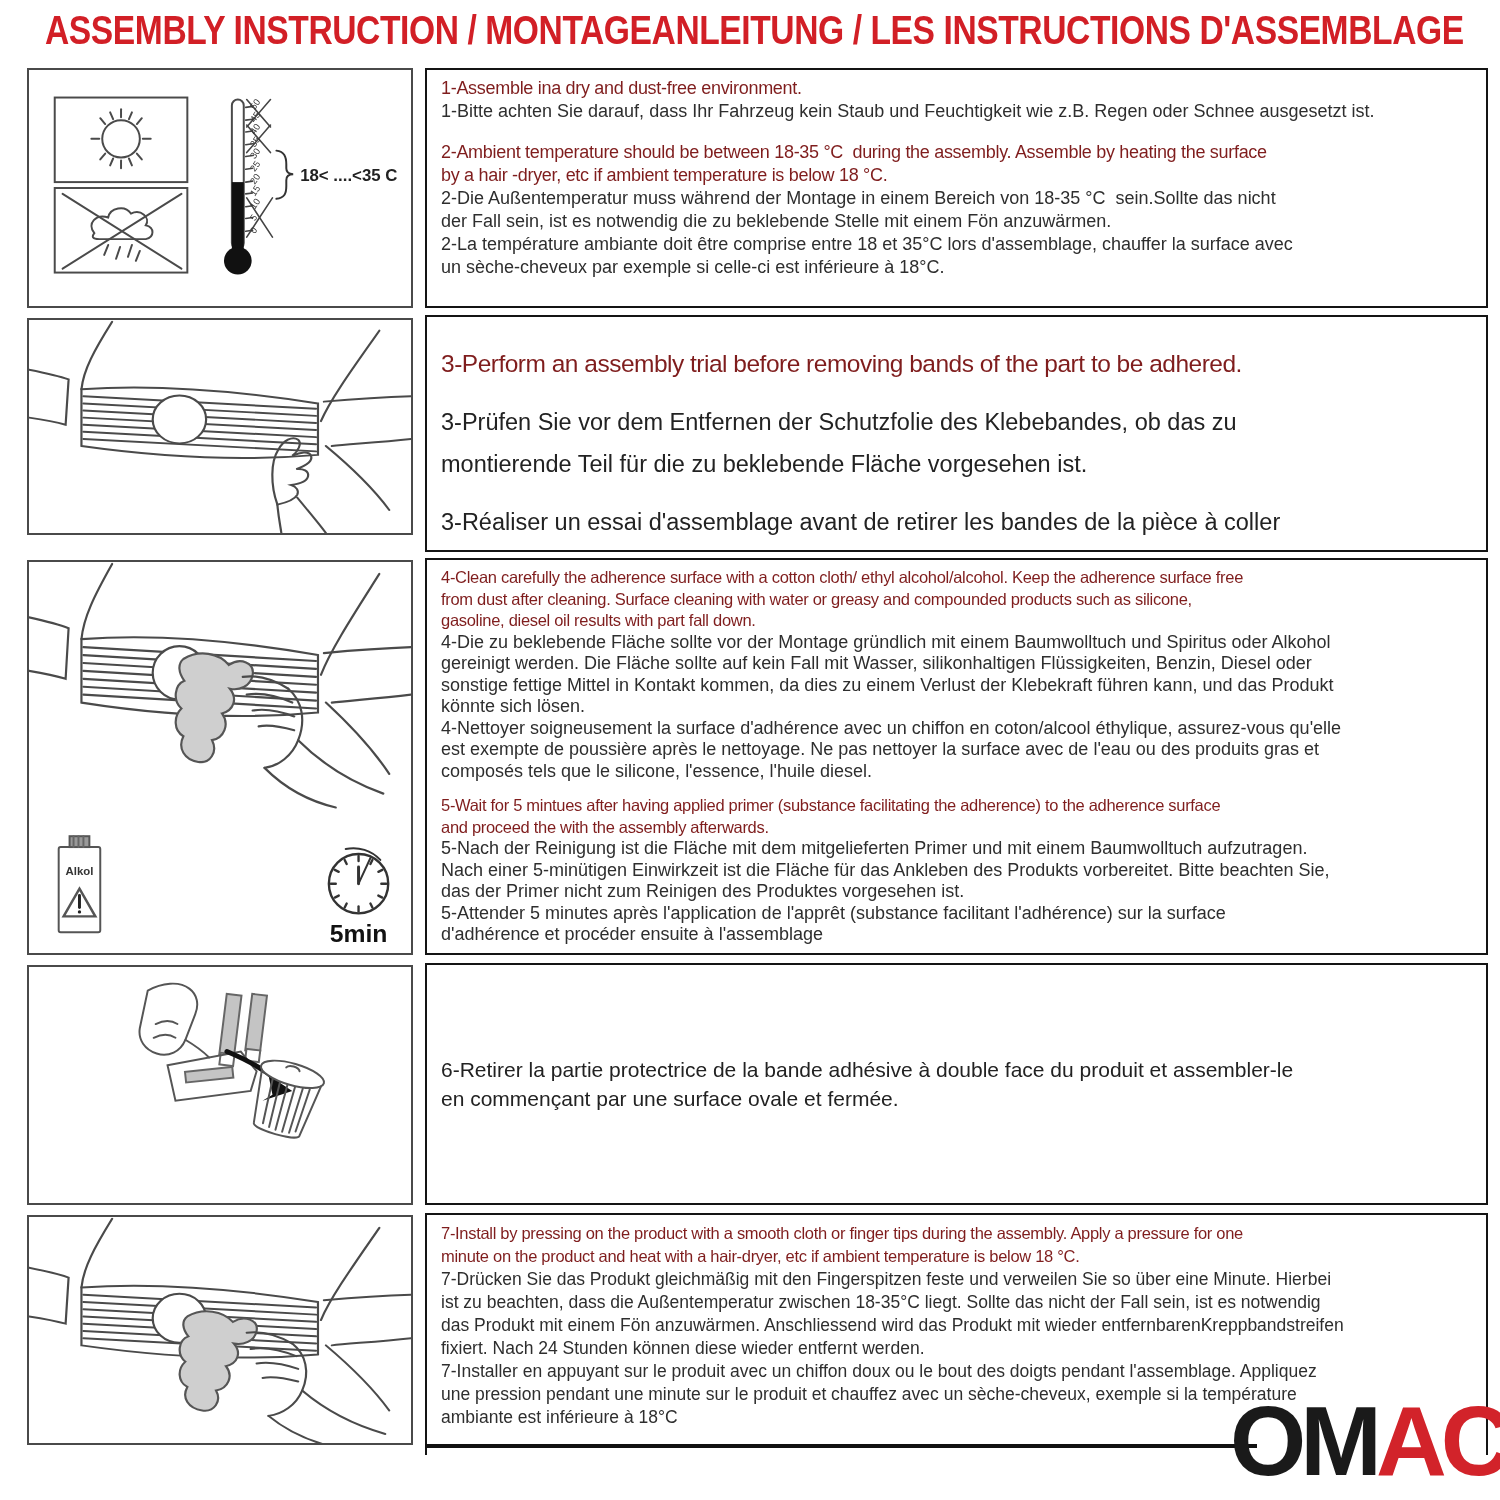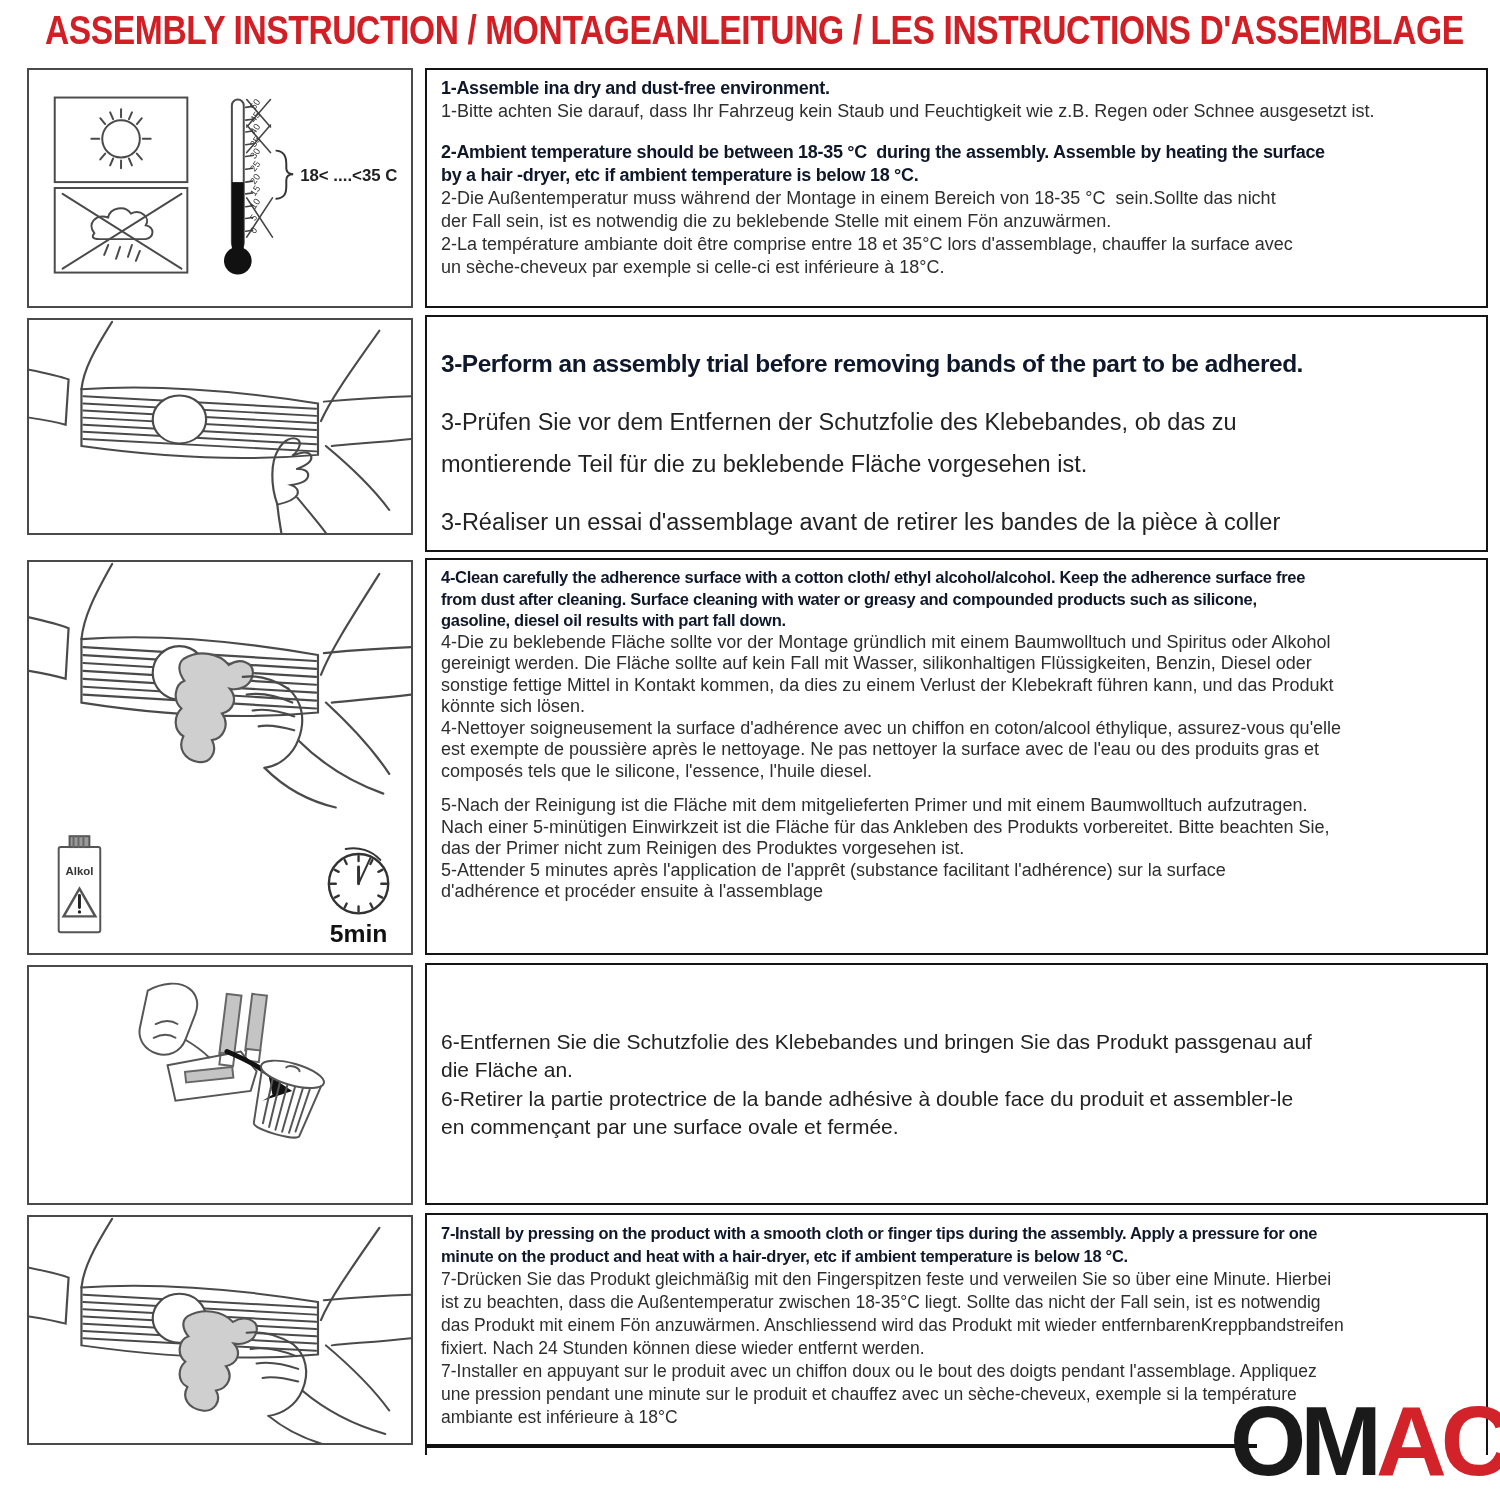"1-Assemble ina dry and dust-free" .tbox p.b { color: #0f172a -> #7f1d1d; font-weight: bold -> normal }
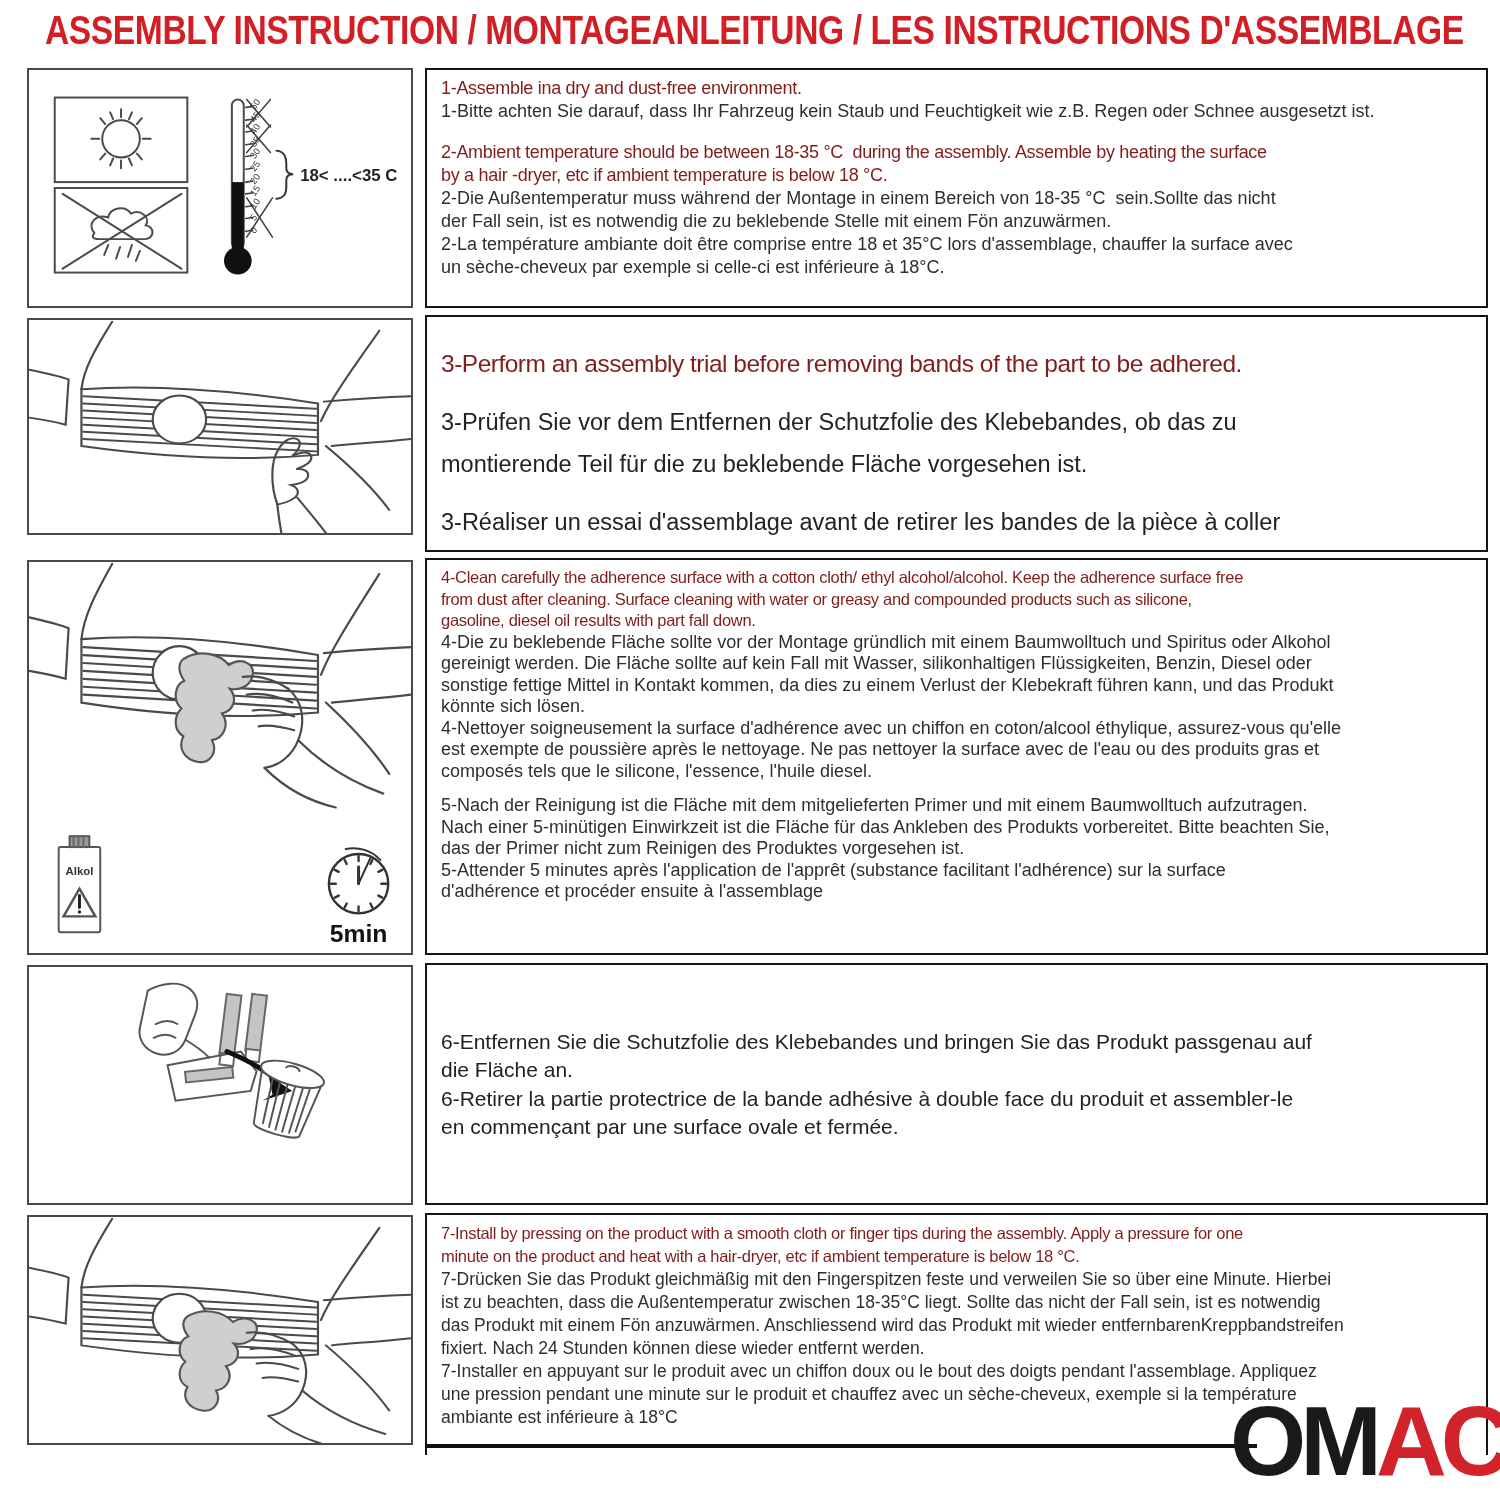"5-Wait for 5 mintues after" p.b { html: none -> <p>5-Wait for 5 mintues after having applied primer (substance facilitating the adherence) to the adherence surface and proceed the with the assembly afterwards.</p> }
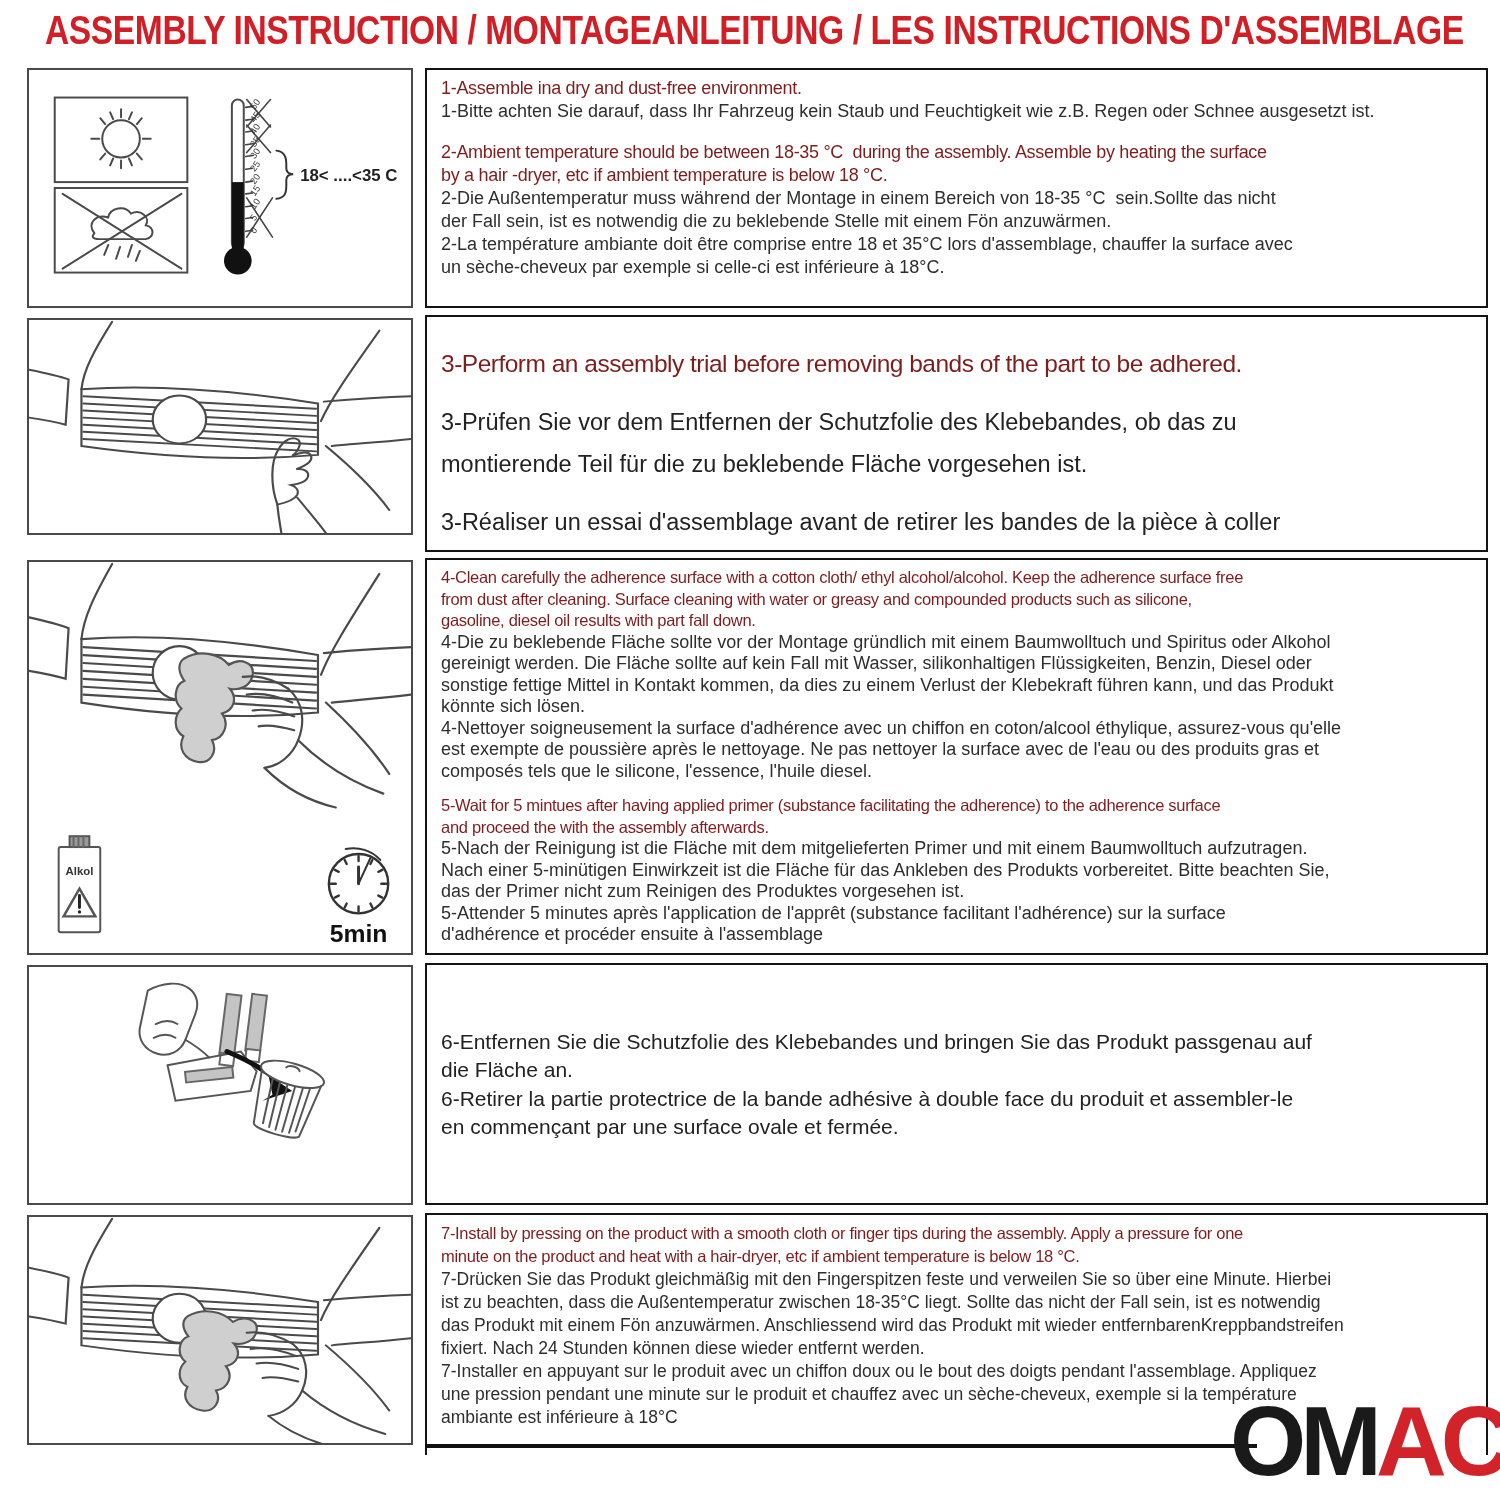"6-Entfernen Sie die Schutzfolie des" p { html: <p>6-Entfernen Sie die Schutzfolie des Klebebandes und bringen Sie das Produkt passgenau auf die Fläche an.</p> -> none }
